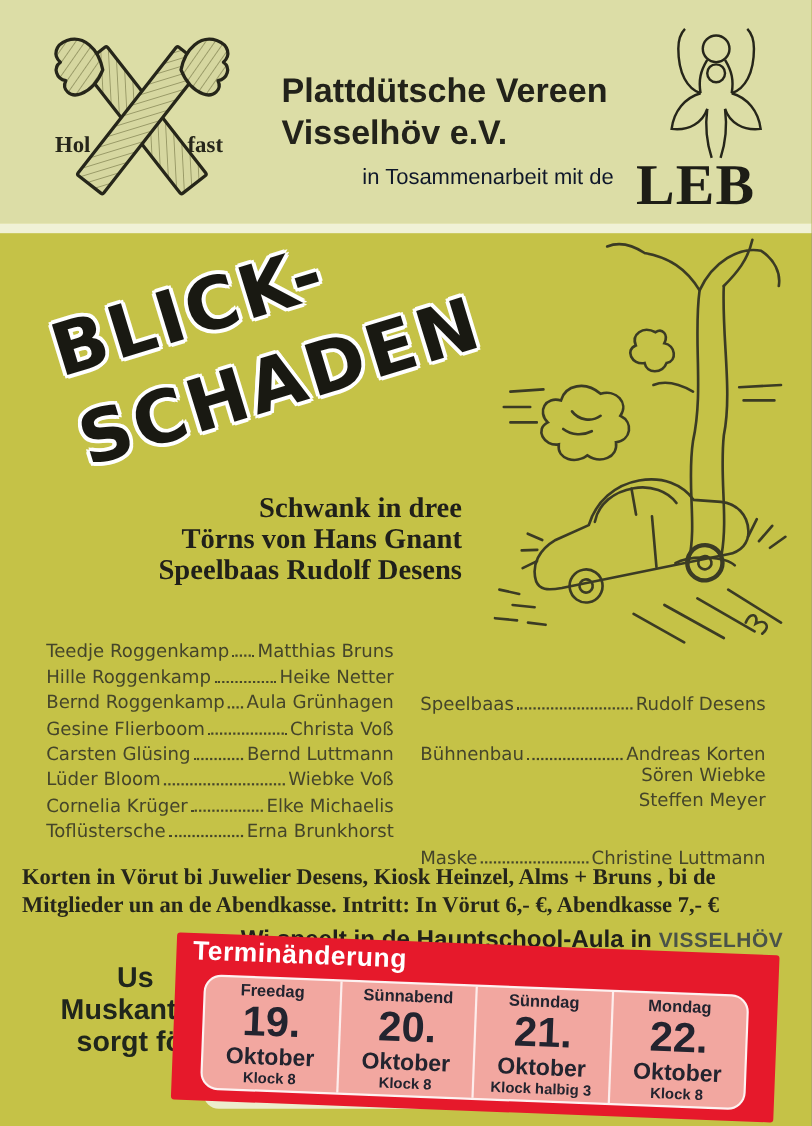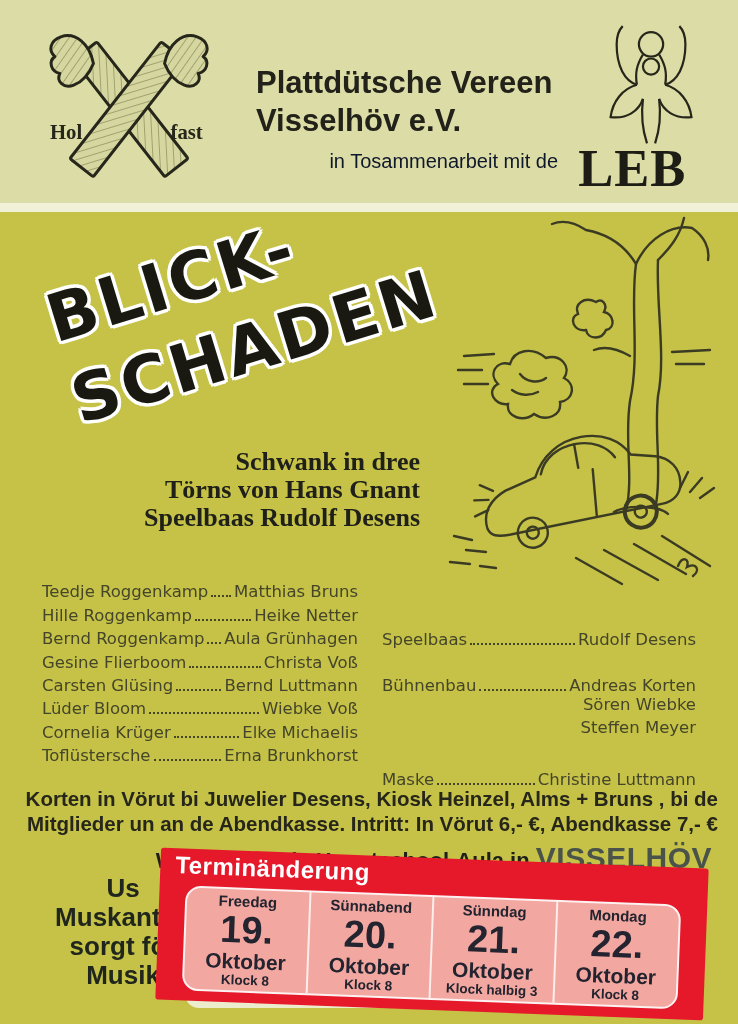"Korten in Vörut bi Juwelier" .tickets { font-family: Liberation Sans, sans-serif -> Liberation Serif, serif; text-align: right -> left }
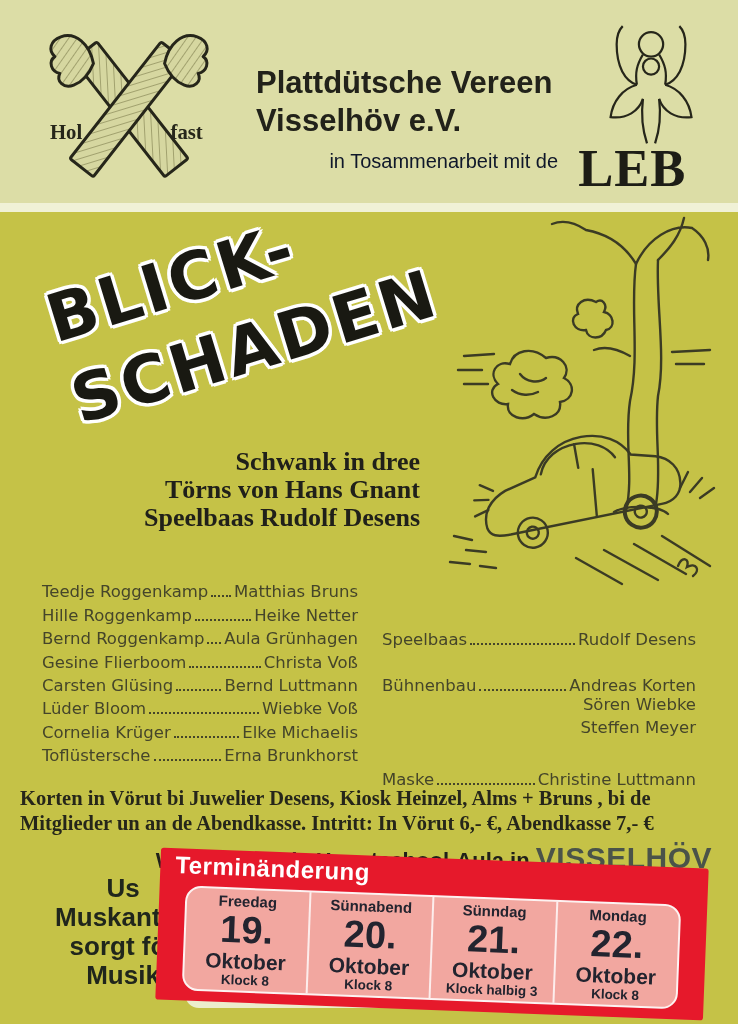"VISSELHÖV" .venue-city { font-size: 30px -> 19px }
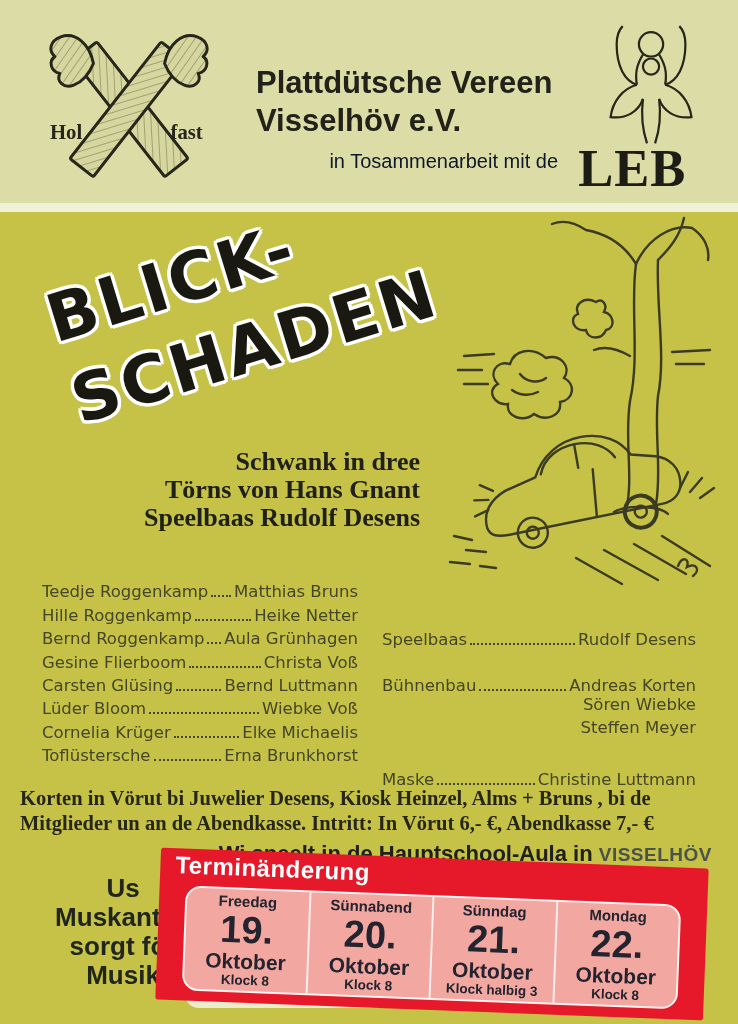"Musik" div { html: <div>Musik</div> -> none }
